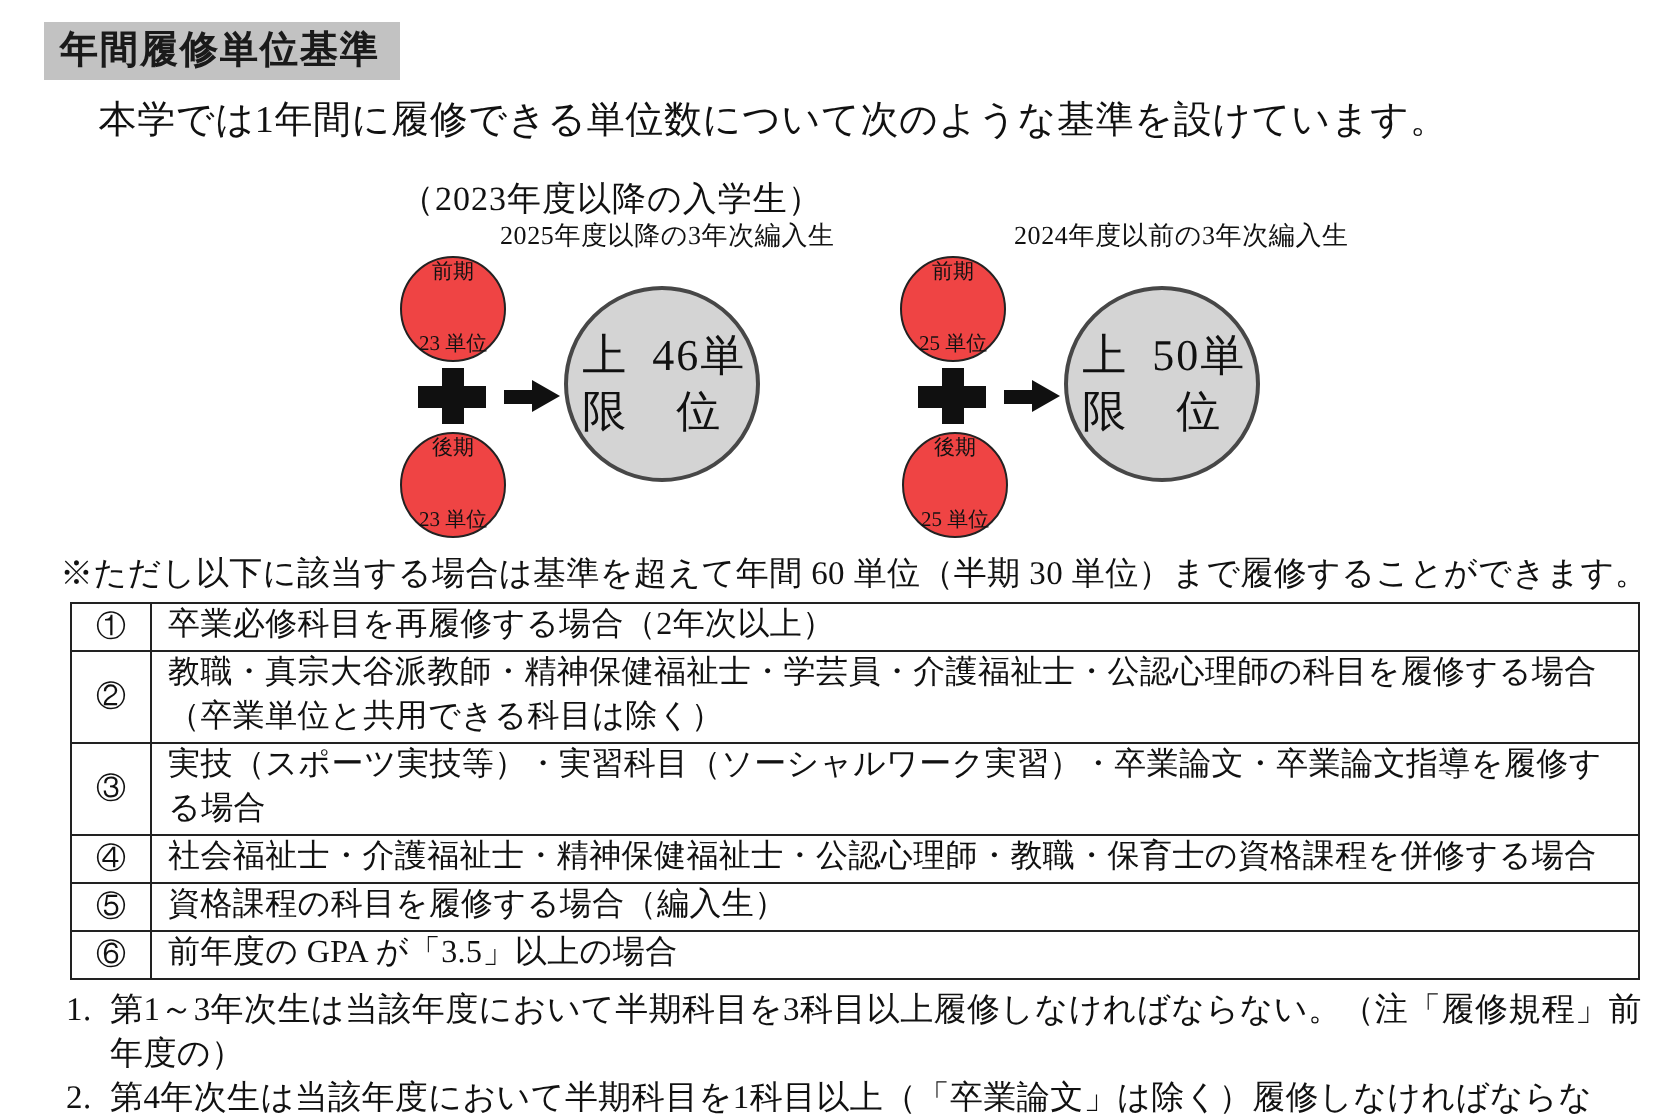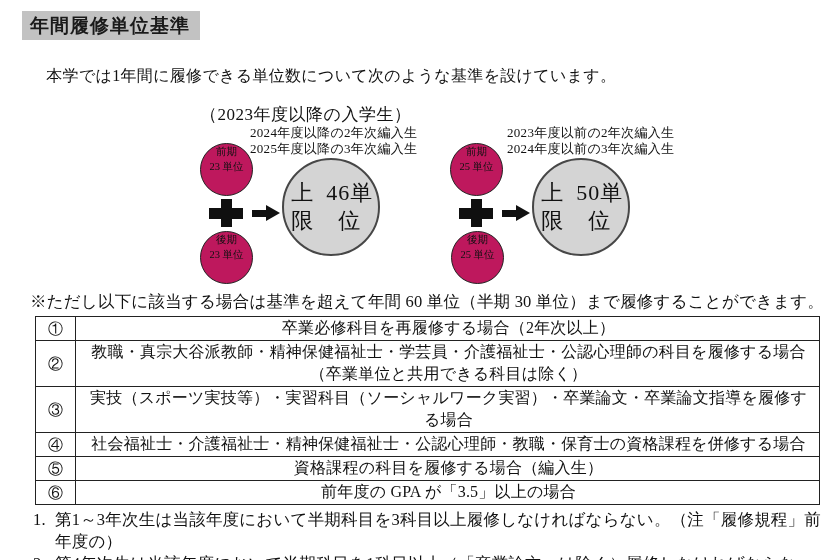"本学では1年間に履修できる単位数について次のような基準を設けています。" .intro { font-size: 16px -> 19px; margin: 24px 0 0 30px -> 9px 0 0 30px }
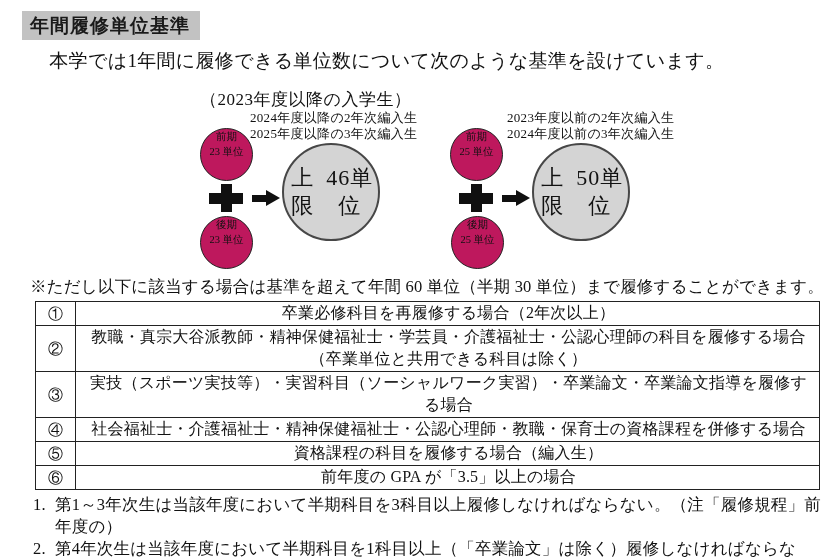"2024年度以降の2年次編入生" div { html: <div>2024年度以降の2年次編入生</div> -> none }
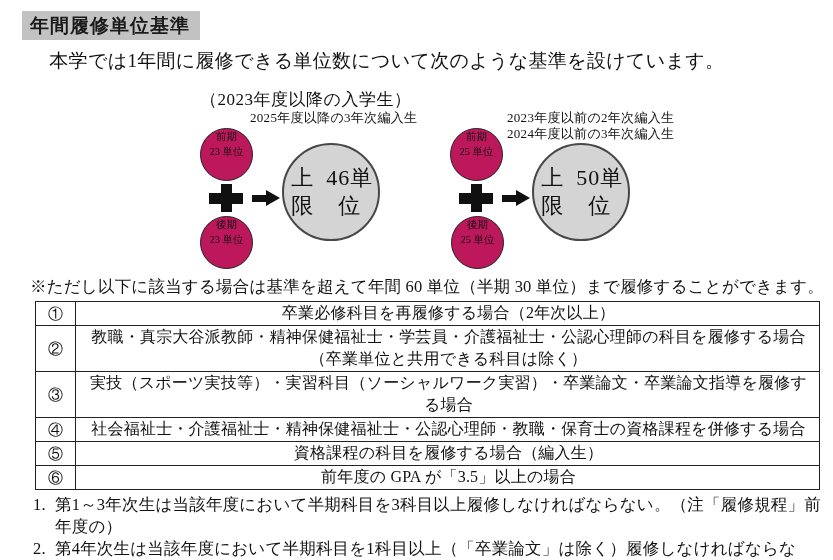"2023年度以前の2年次編入生" div { html: <div>2023年度以前の2年次編入生</div> -> none }
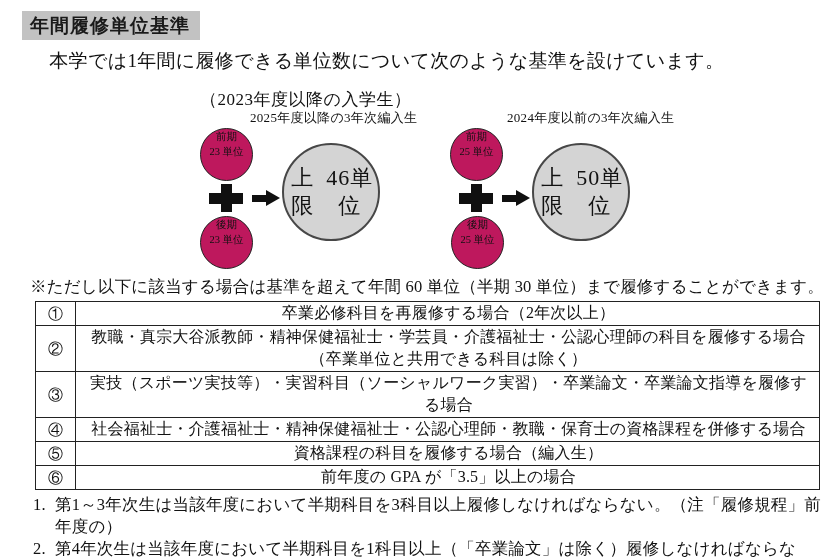"前期" .circle-sm { background: #be185d -> #ef4444; justify-content: flex-start -> space-between }
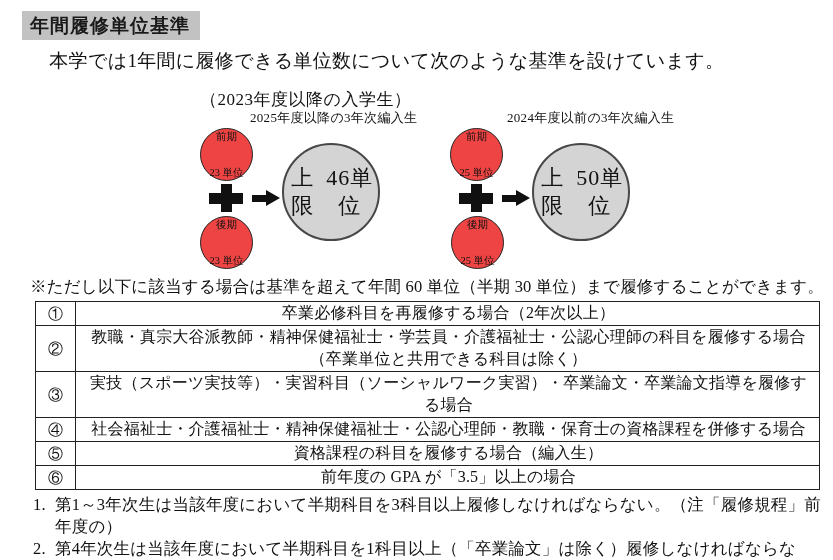"卒業必修科目を再履修する場合（2年次以上）" table.rules td { text-align: center -> none }
